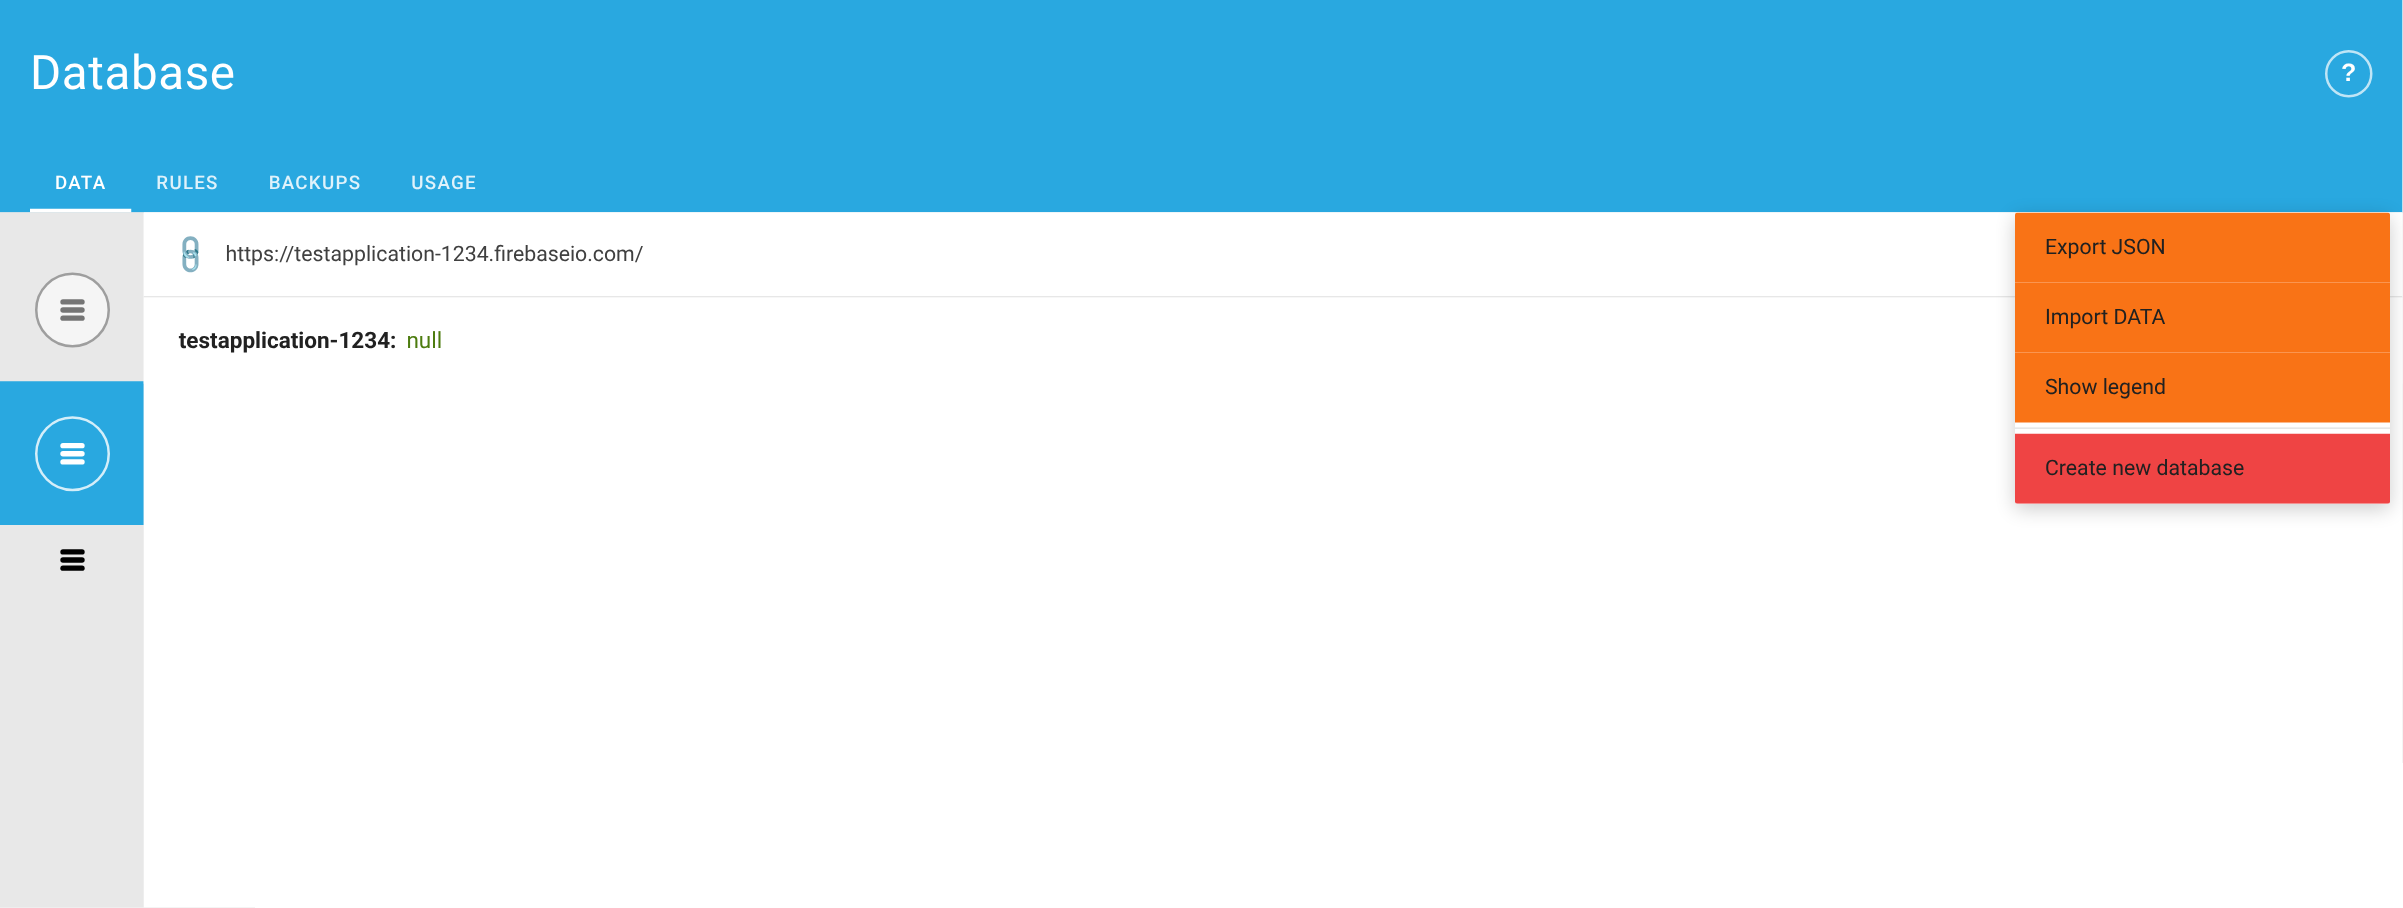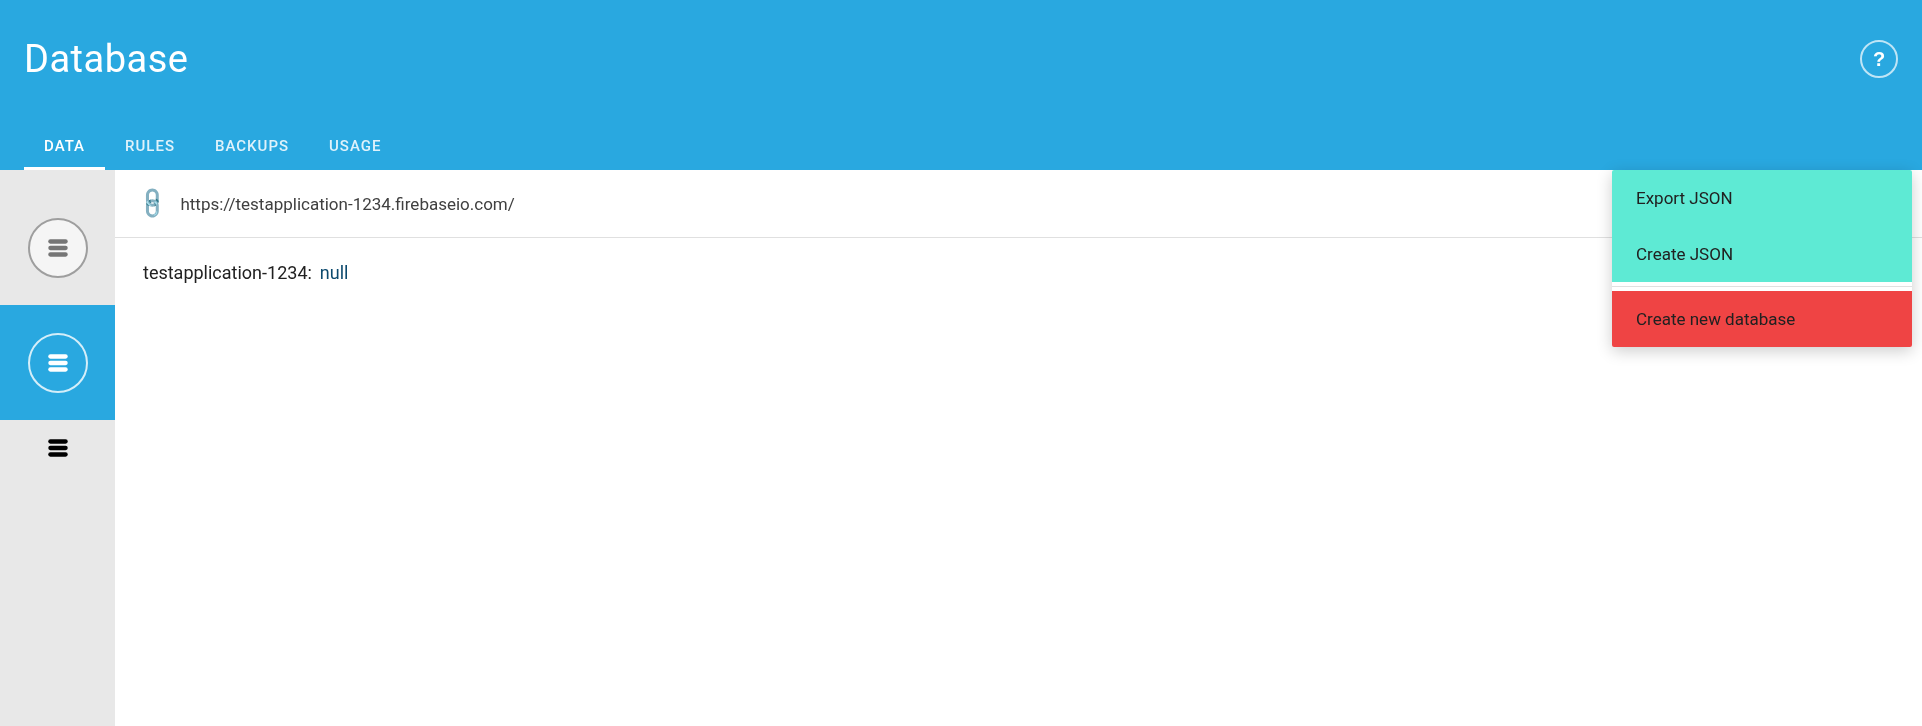"Export JSON" .dropdown-item { background: #5eead4 -> #f97316 }
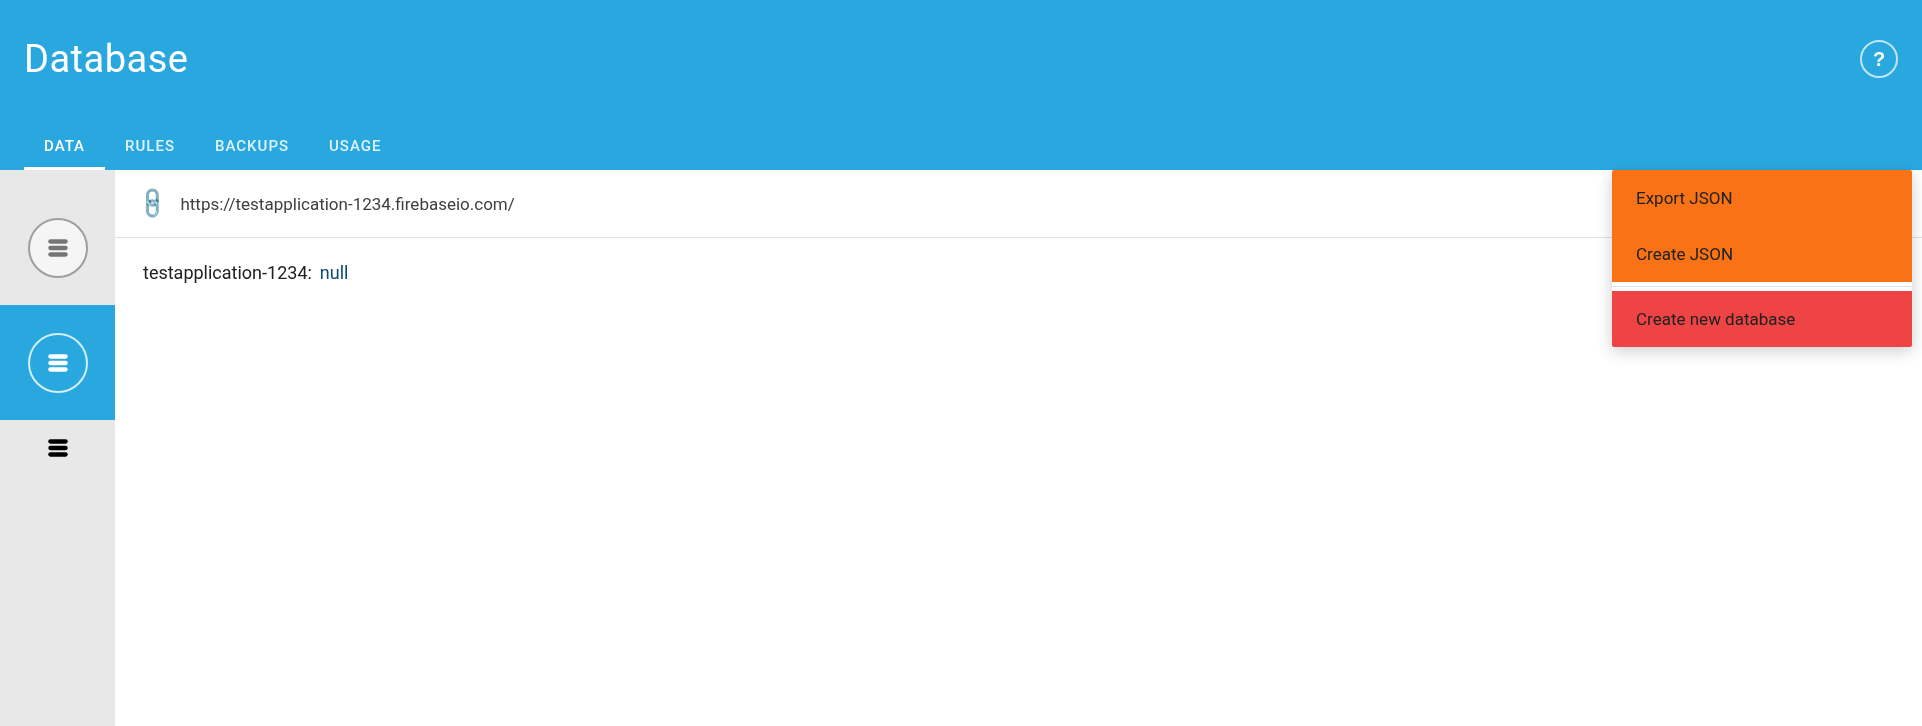"Create JSON" div.dropdown-item { text: Create JSON -> Import DATA }
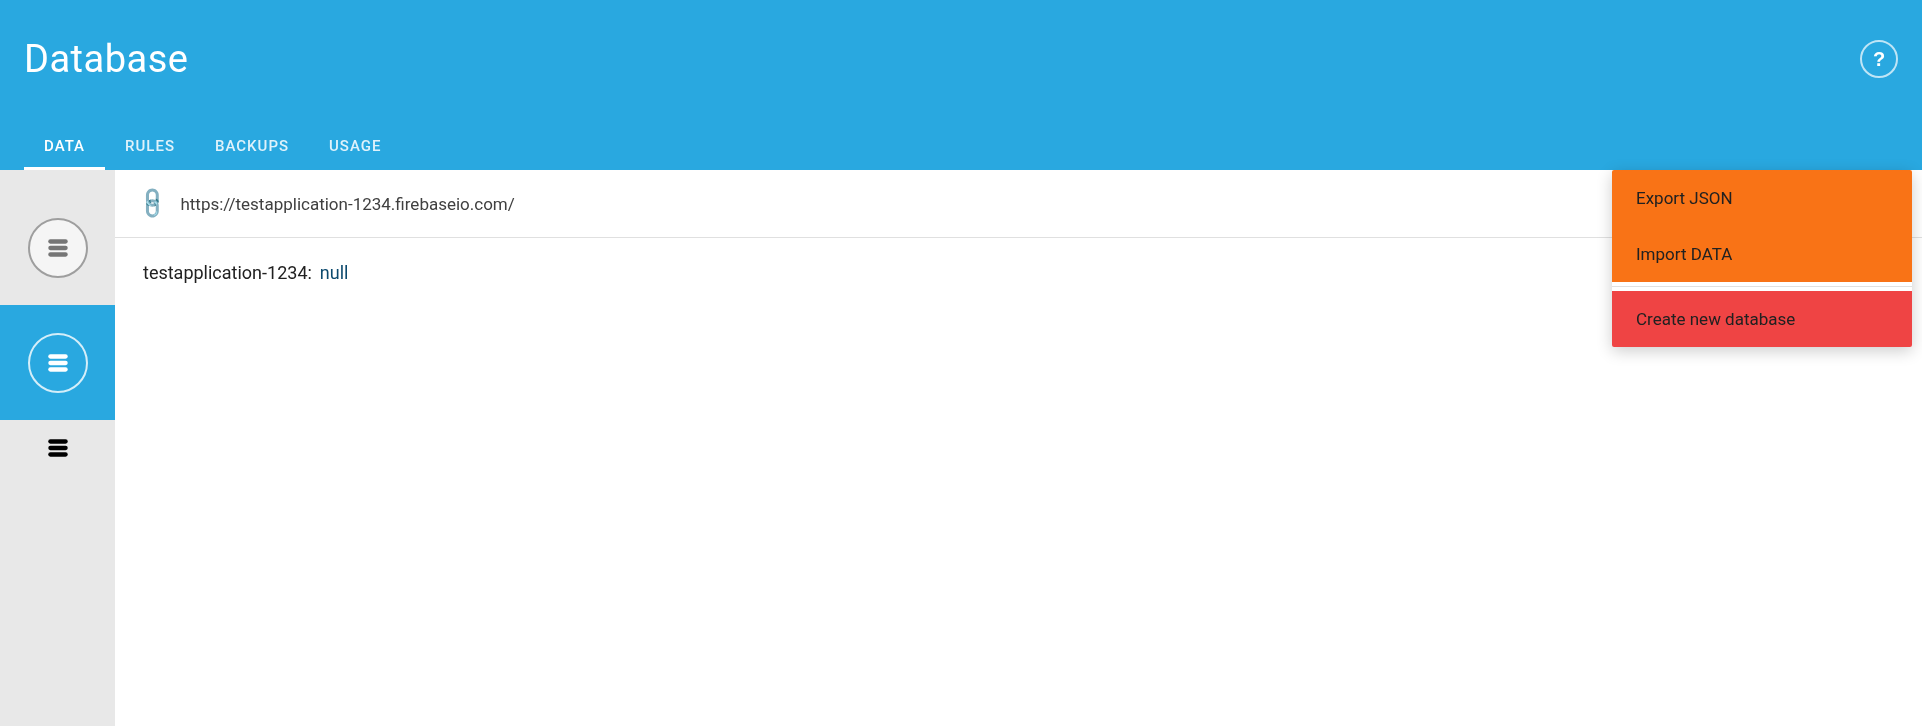"testapplication-1234:" .data-key { font-weight: 400 -> 700 }
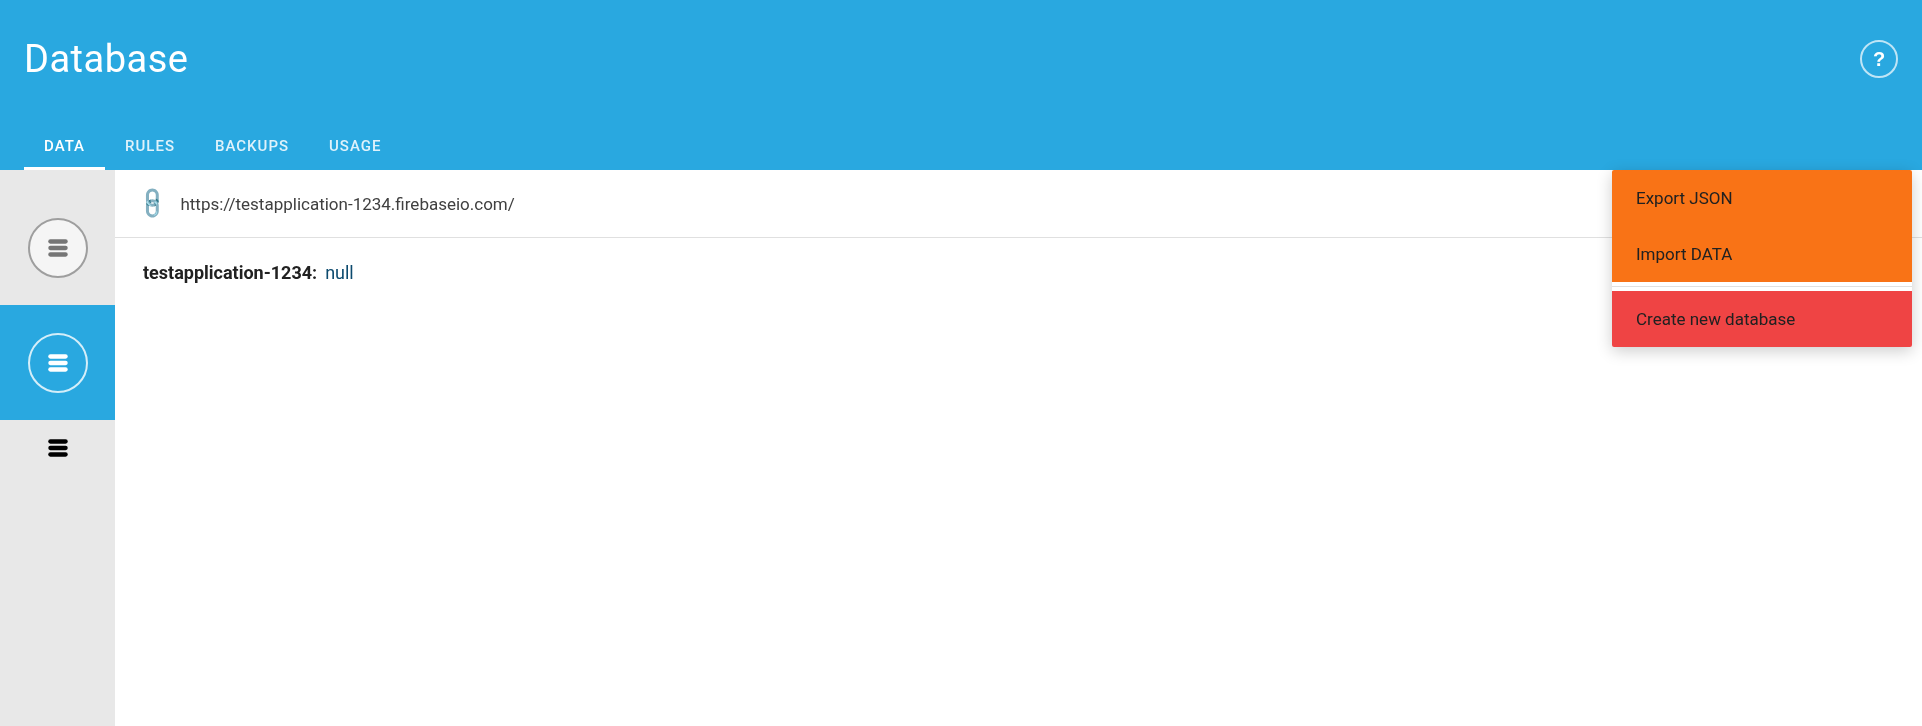"null" .data-value { color: #0c4a6e -> #4d7c0f }
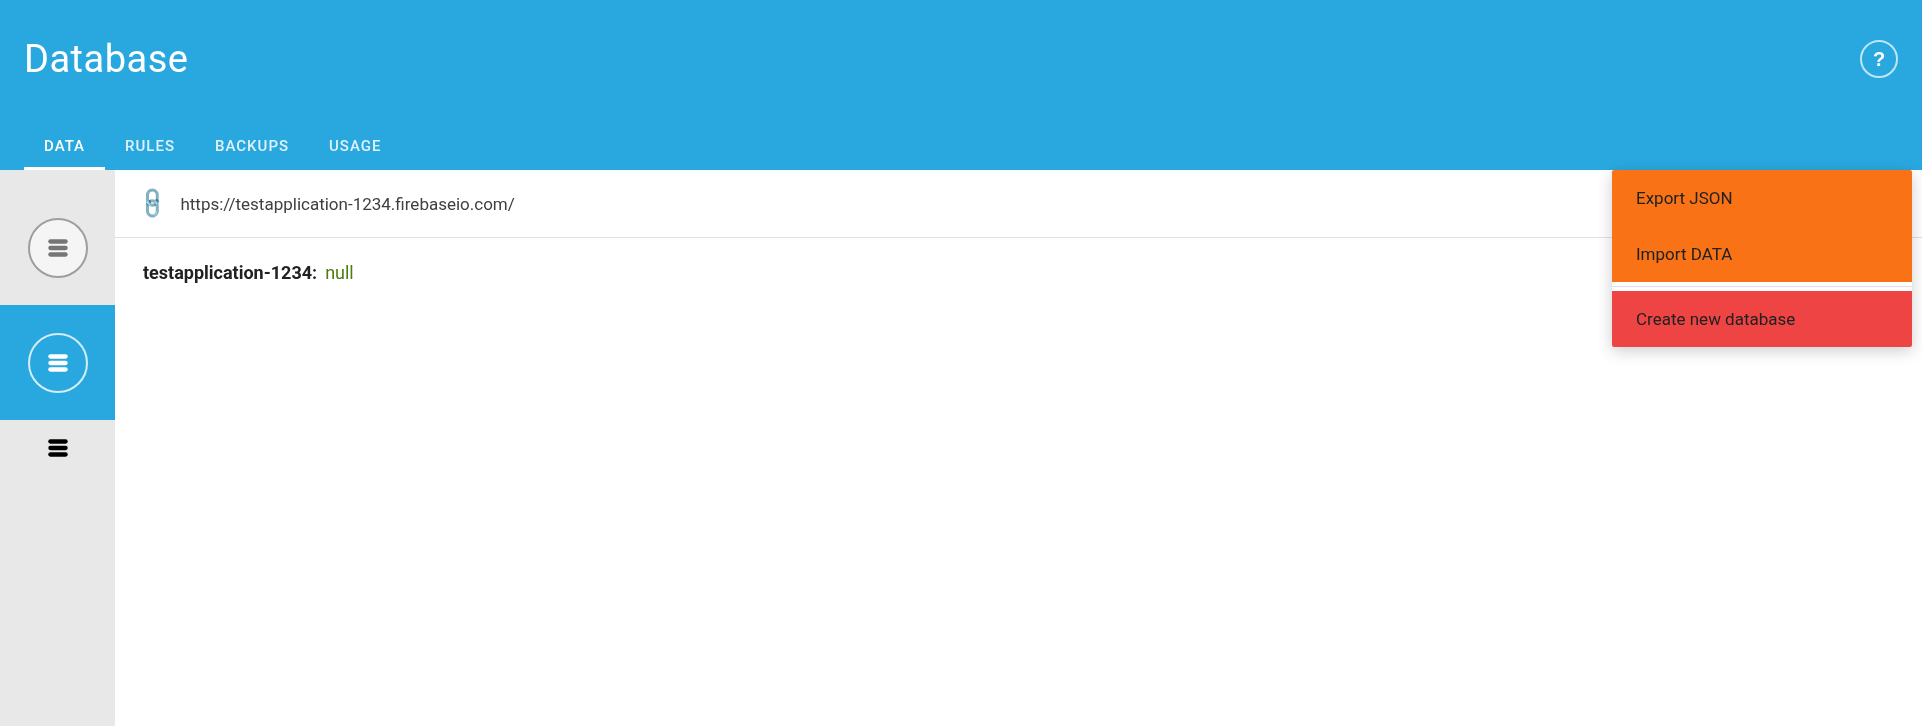"Show legend" div.dropdown-item { html: none -> <div>Show legend</div> }
